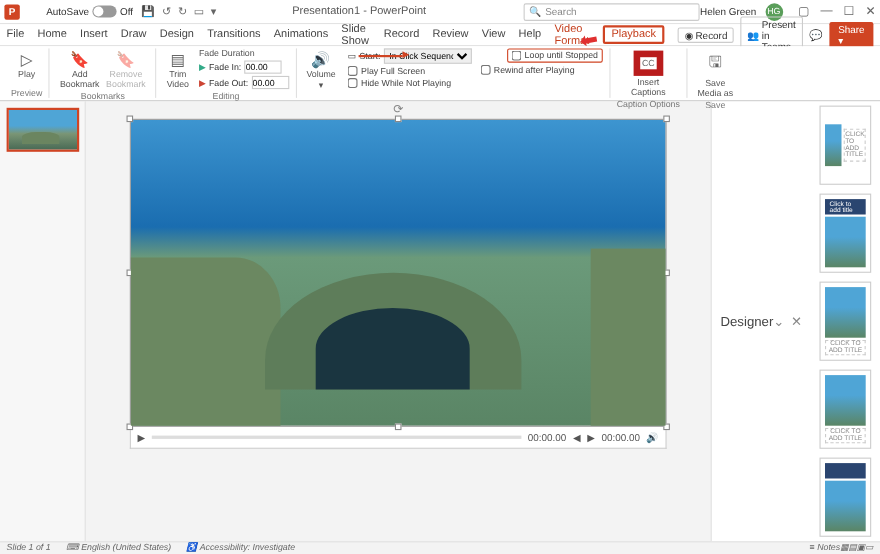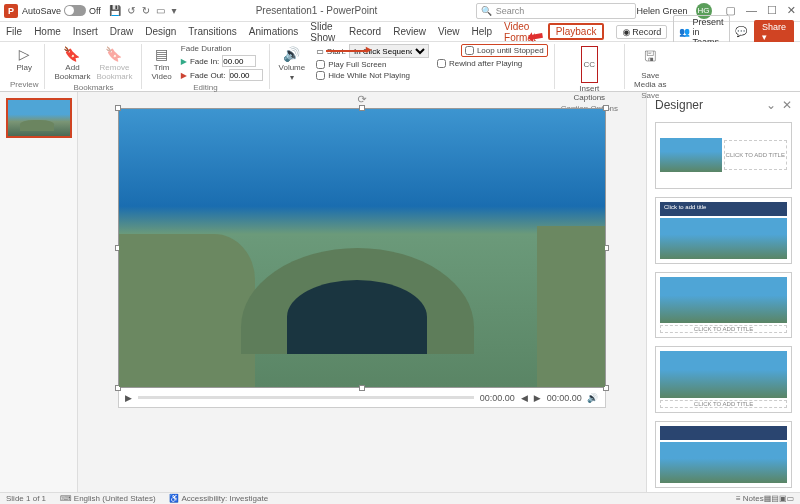"AutoSave" .autosave { margin-left: none -> 20px }
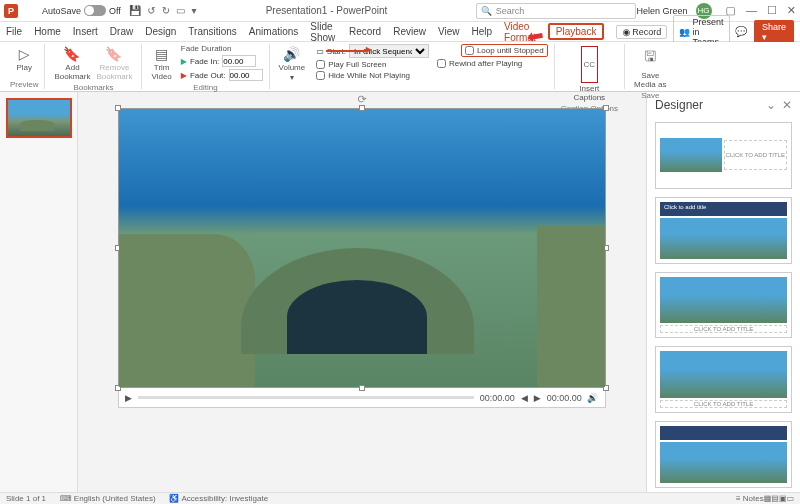"CC" span.icn { border: 1px solid #b91c1c -> 6px solid #b91c1c; padding: 13px 2px -> 1px 2px }
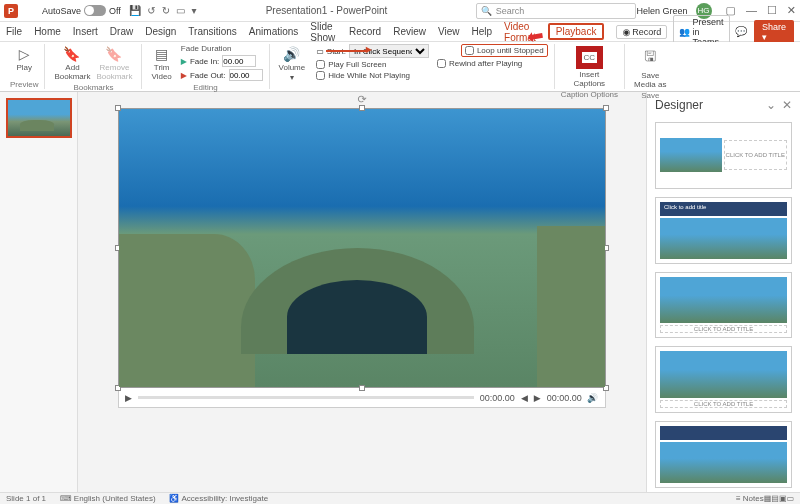"Designer" .designer { flex-direction: column -> none }
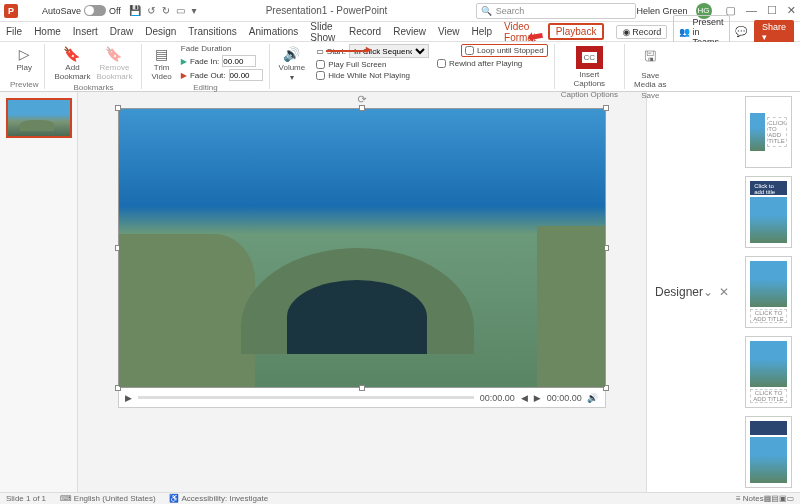"Slide 1 of 1" .statusbar { align-items: center -> flex-start; font-style: none -> italic }
